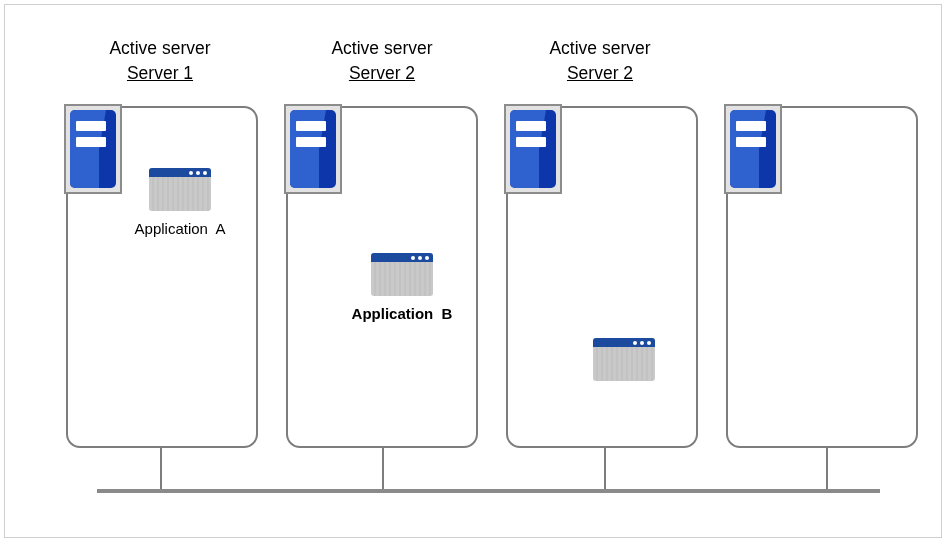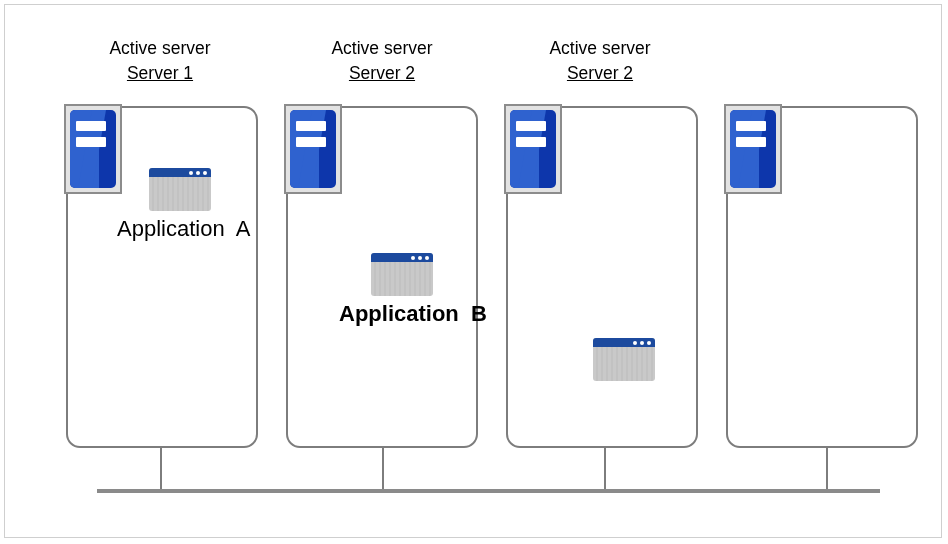"Application A" .app-label { font-size: 22px -> 15px }
